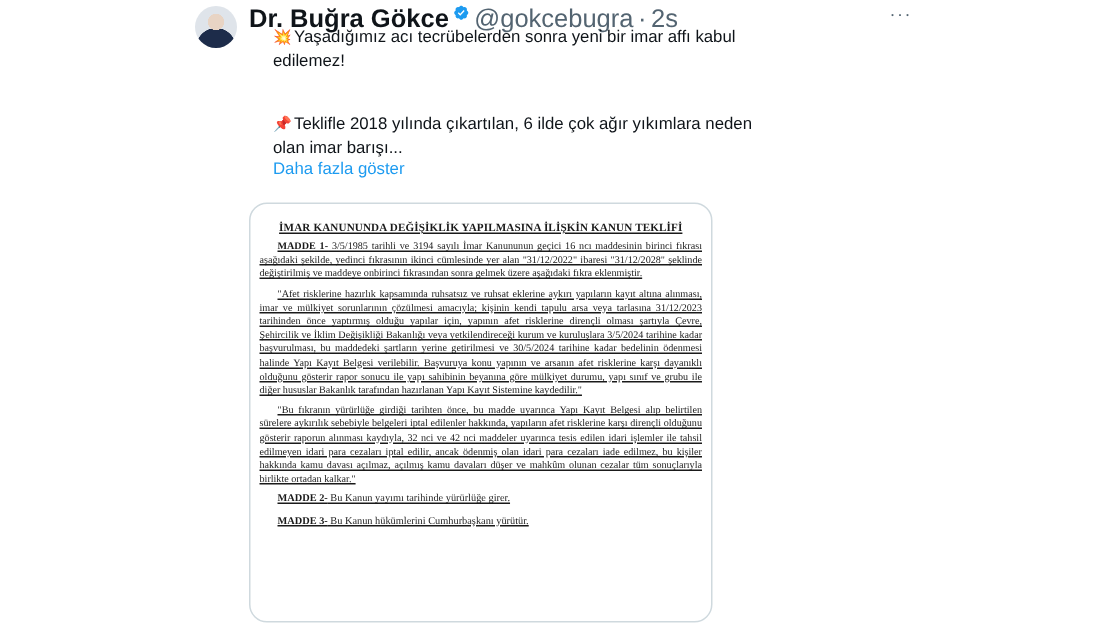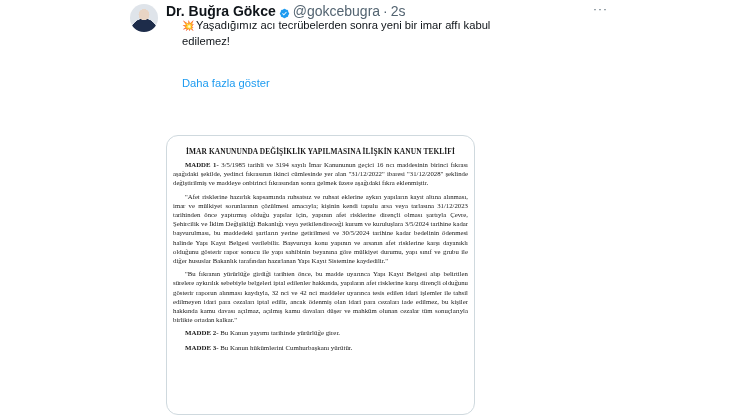"Dr. Buğra Gökce" .header { align-items: flex-end -> flex-start; font-size: 14px -> 17px }
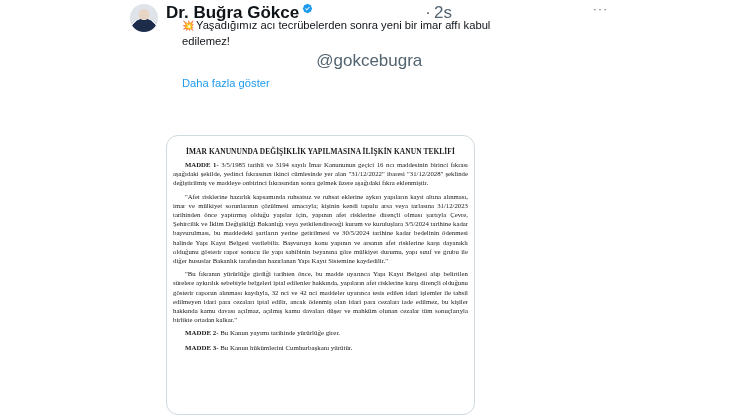"@gokcebugra" .handle { margin-top: 48px -> none }
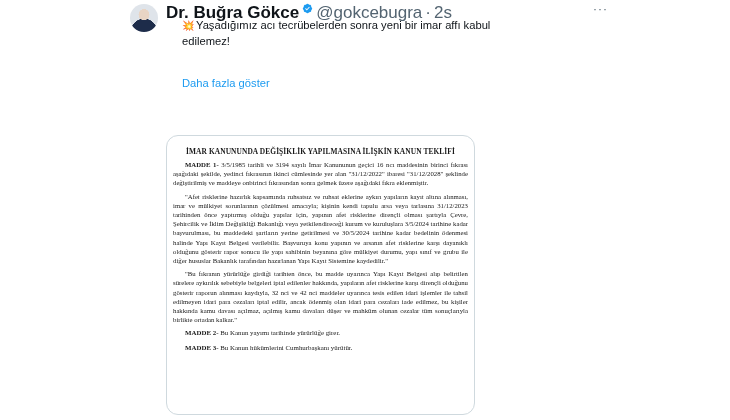"📌 Teklifle 2018 yılında çıkartılan," p { html: none -> <p> <span>📌</span><span>Teklifle 2018 yılında çıkartılan, 6 ilde çok ağır yıkımlara neden olan imar barışı...</span> </p> }
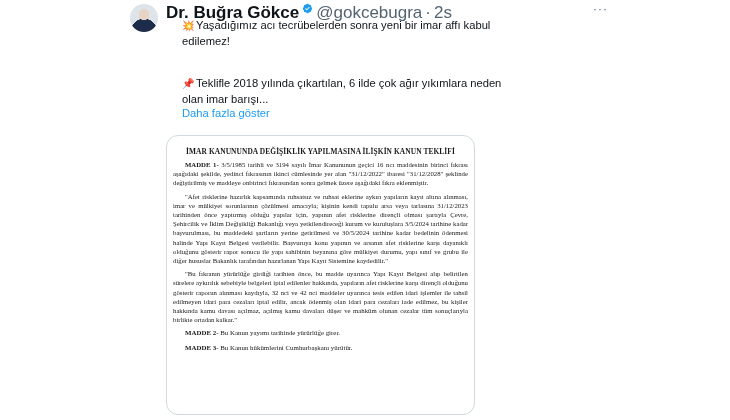"İMAR KANUNUNDA DEĞİŞİKLİK YAPILMASINA" .card { text-decoration: none -> underline }
